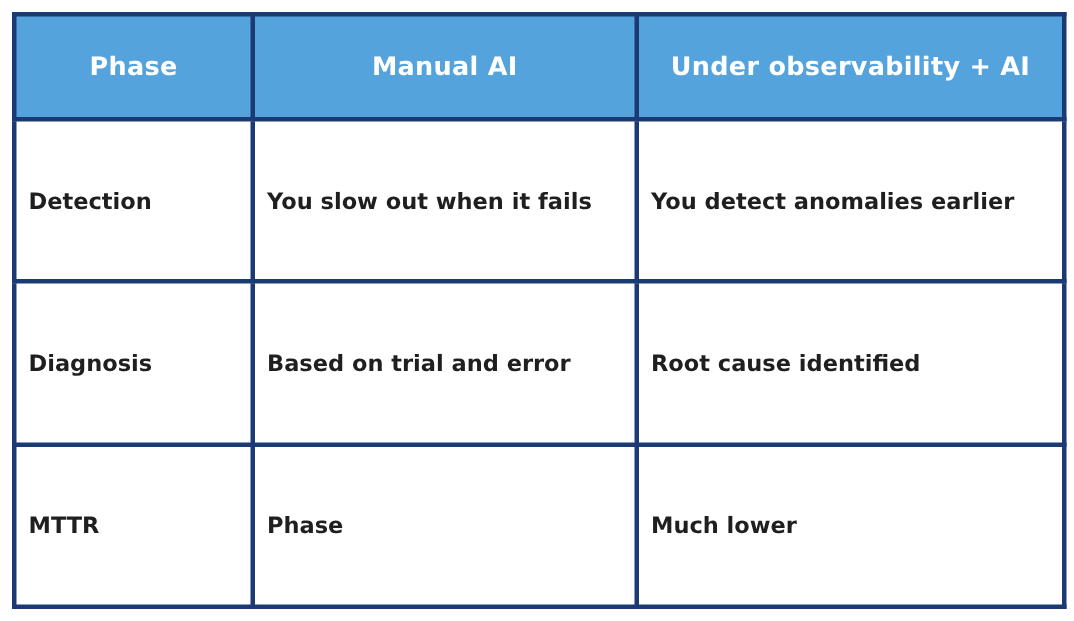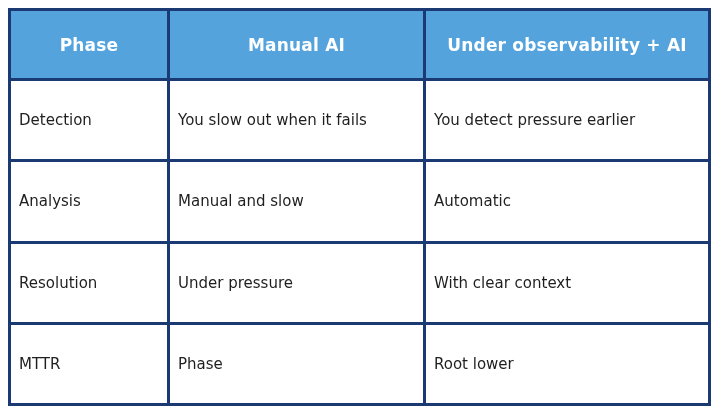"Detection" table.compare-table td { font-weight: 400 -> 700 }
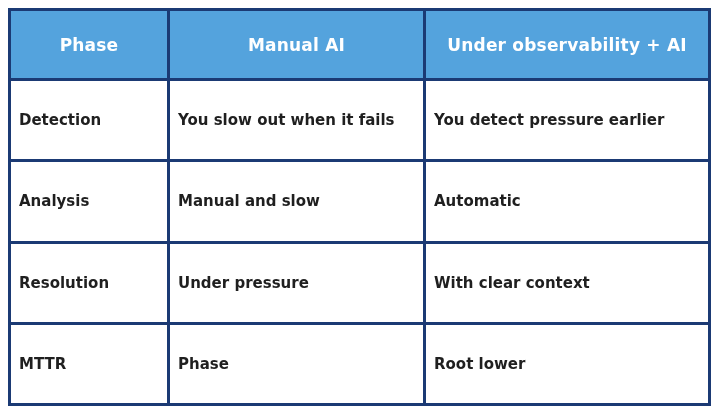"You detect pressure earlier" td { text: pressure -> anomalies }
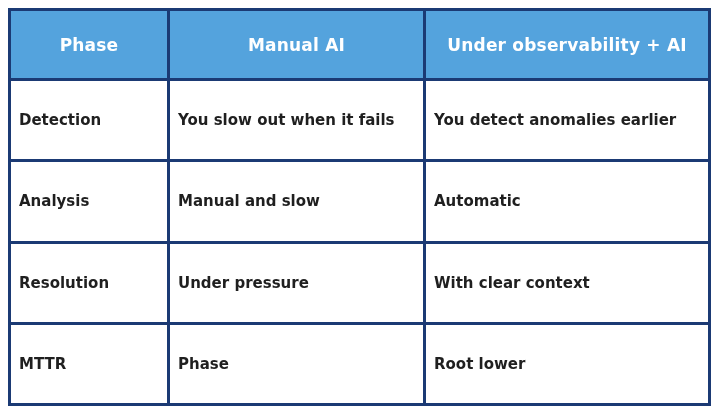"Analysis" tr { html: <tr> <td>Analysis</td> <td>Manual and slow</td> <td>Automatic</td> </tr> -> none }
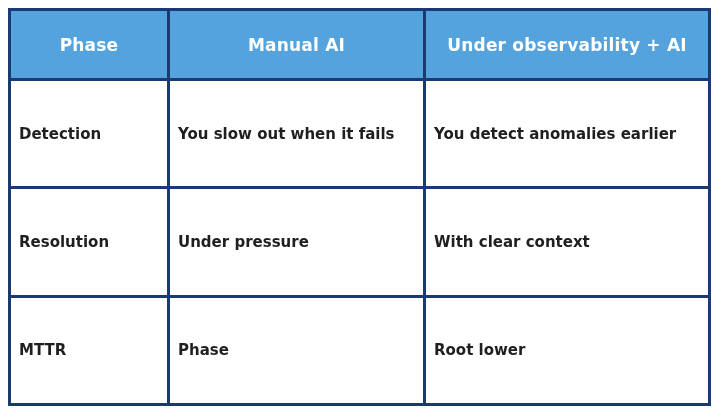"Diagnosis" tr { html: none -> <tr> <td>Diagnosis</td> <td>Based on trial and error</td> <td>Root cause identified</td> </tr> }
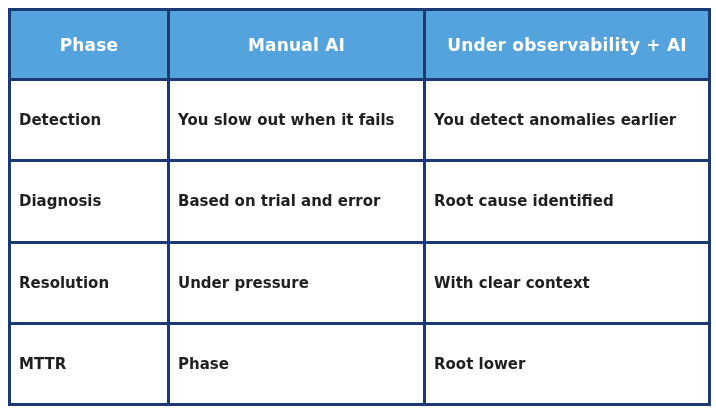"Resolution" tr { html: <tr> <td>Resolution</td> <td>Under pressure</td> <td>With clear context</td> </tr> -> none }
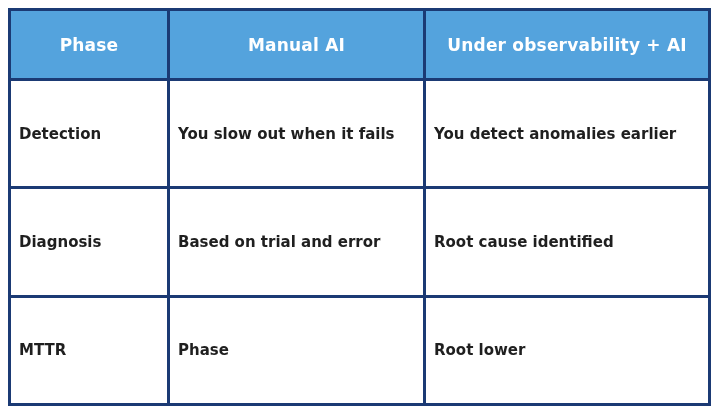"Root lower" td { text: Root -> Much }
